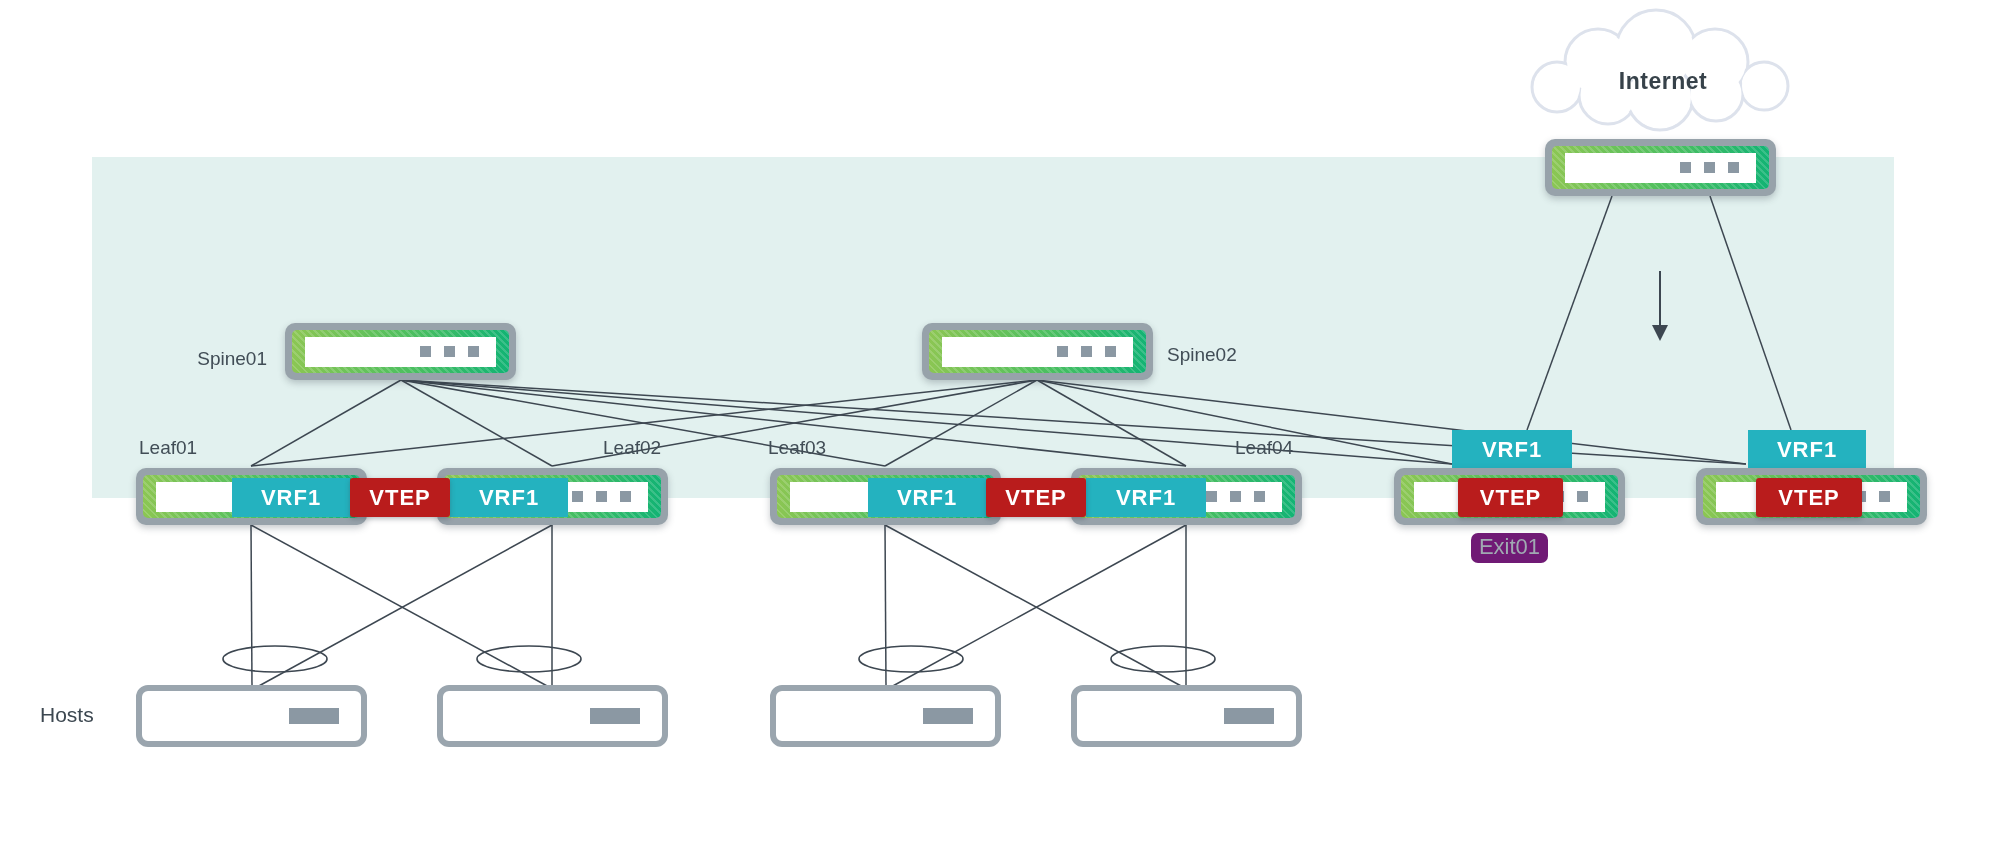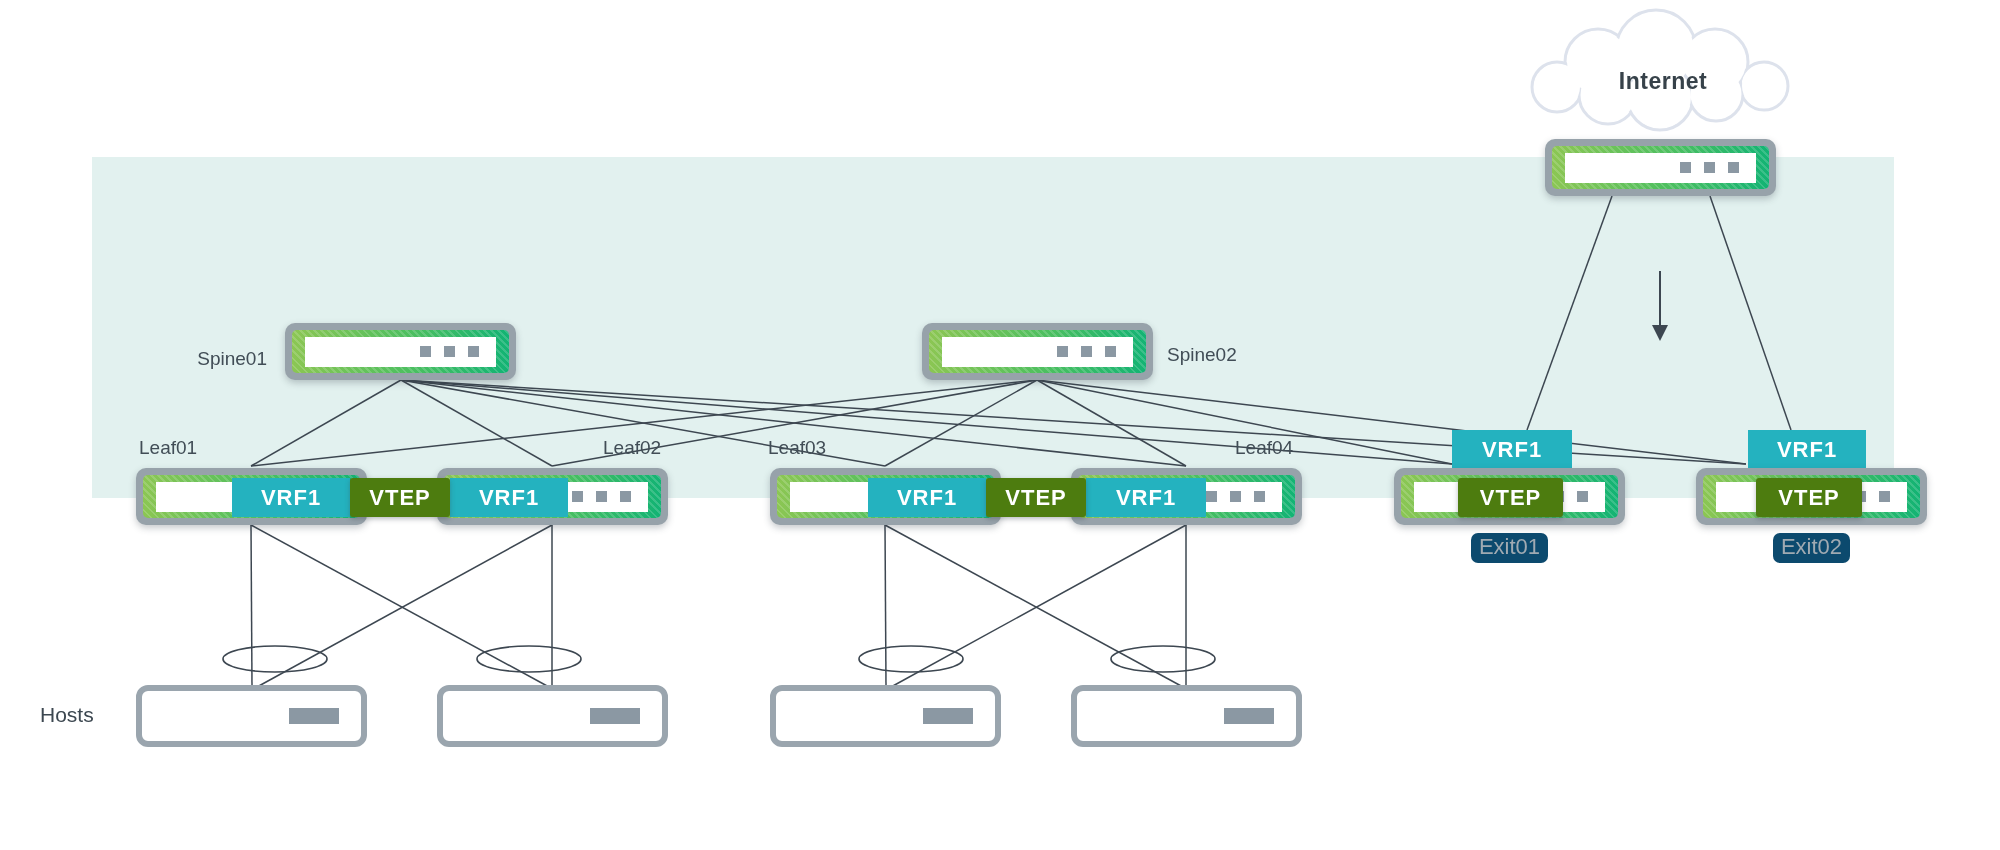"VTEP" .badge.vtep { background: #4d7c0f -> #b91c1c }
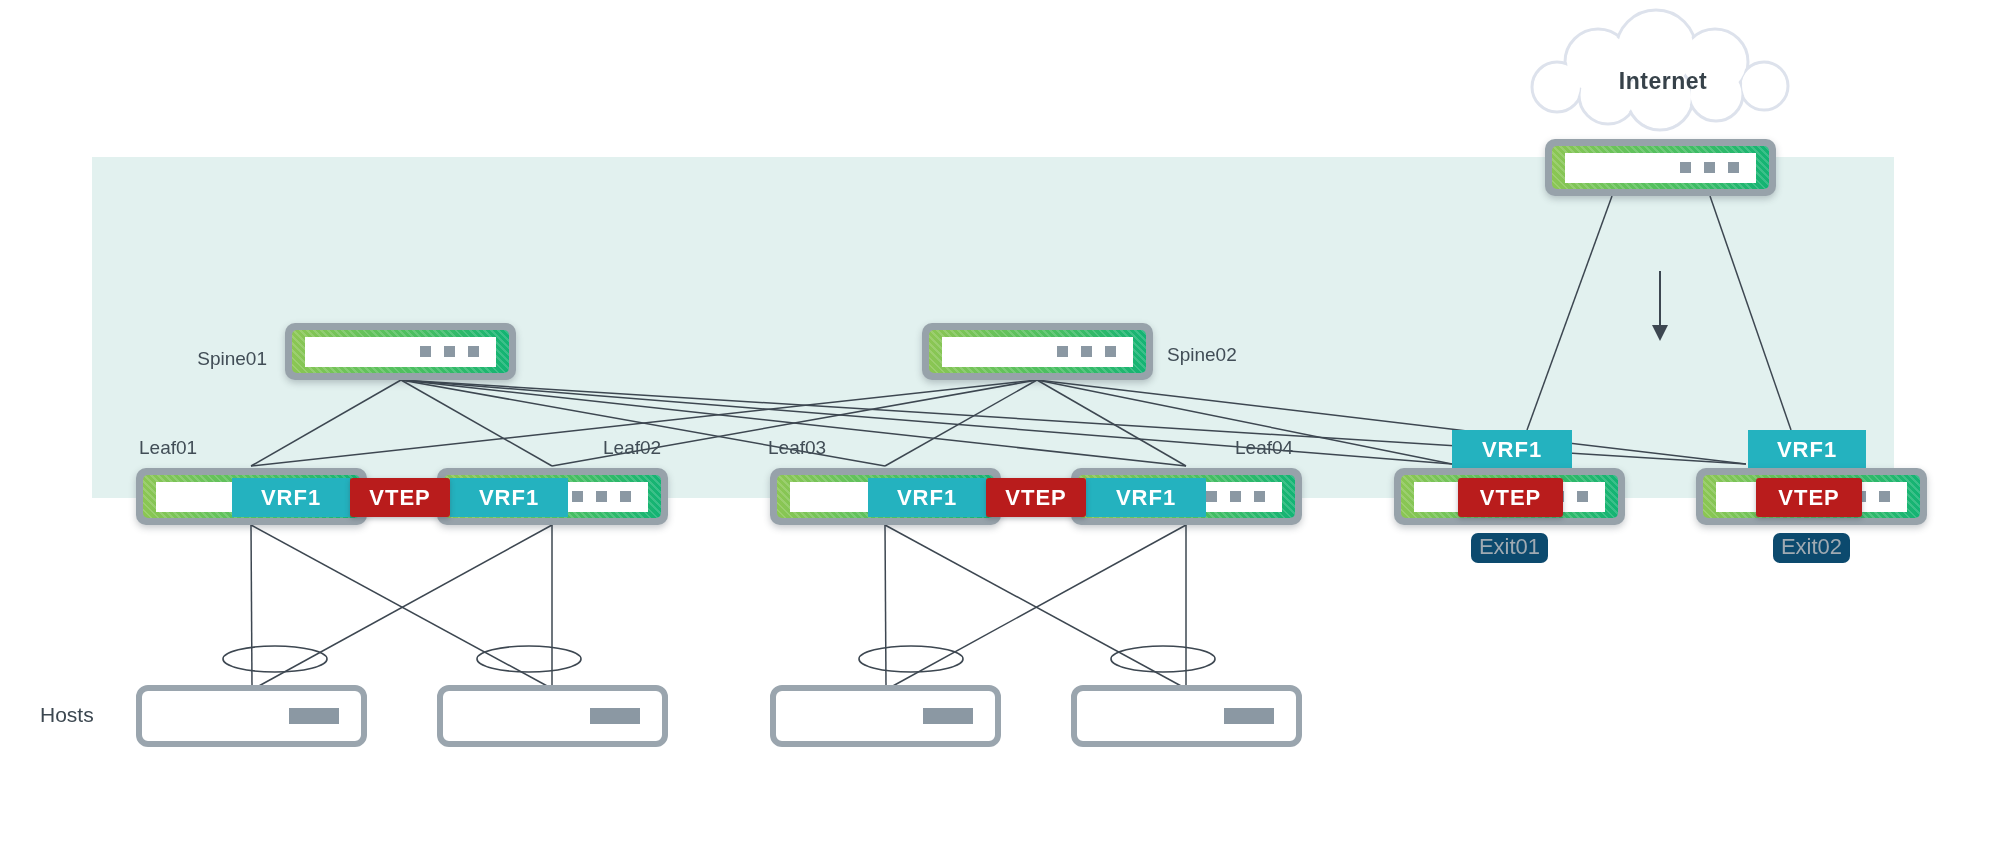"Exit01" .nlabel.muted .pill { background: #0c4a6e -> #701a75 }
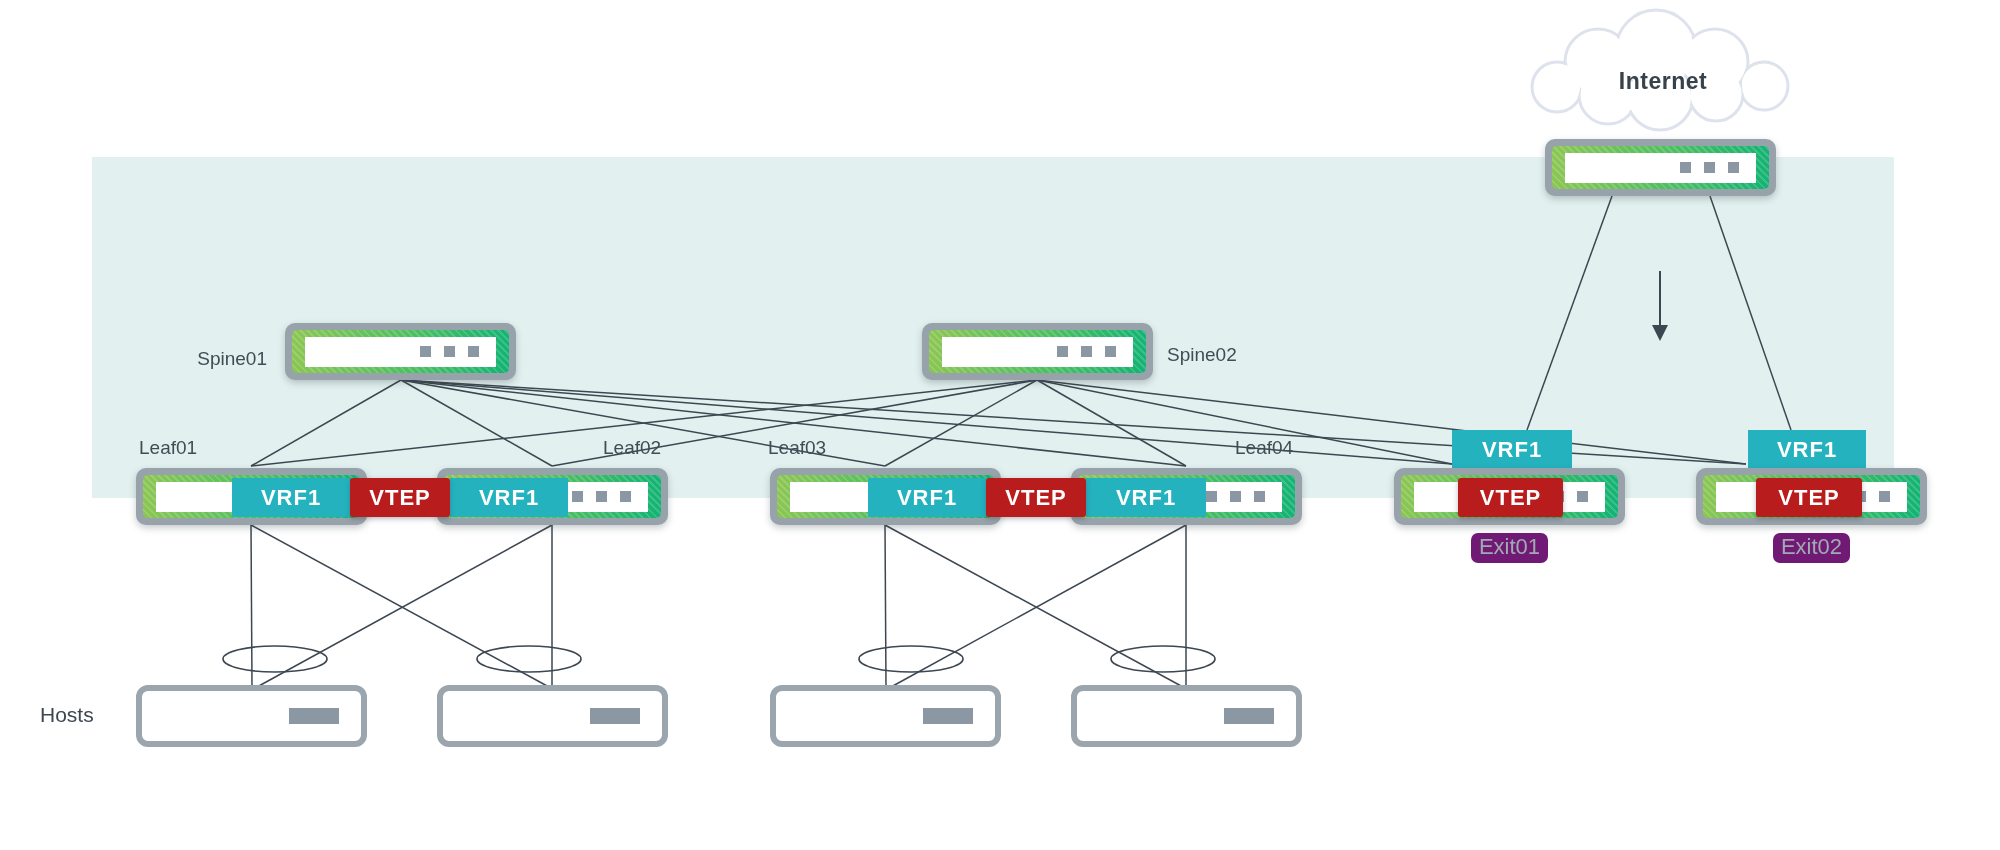"Exit02" div.nlabel { html: <div> <span>Exit02</span> </div> -> none }
